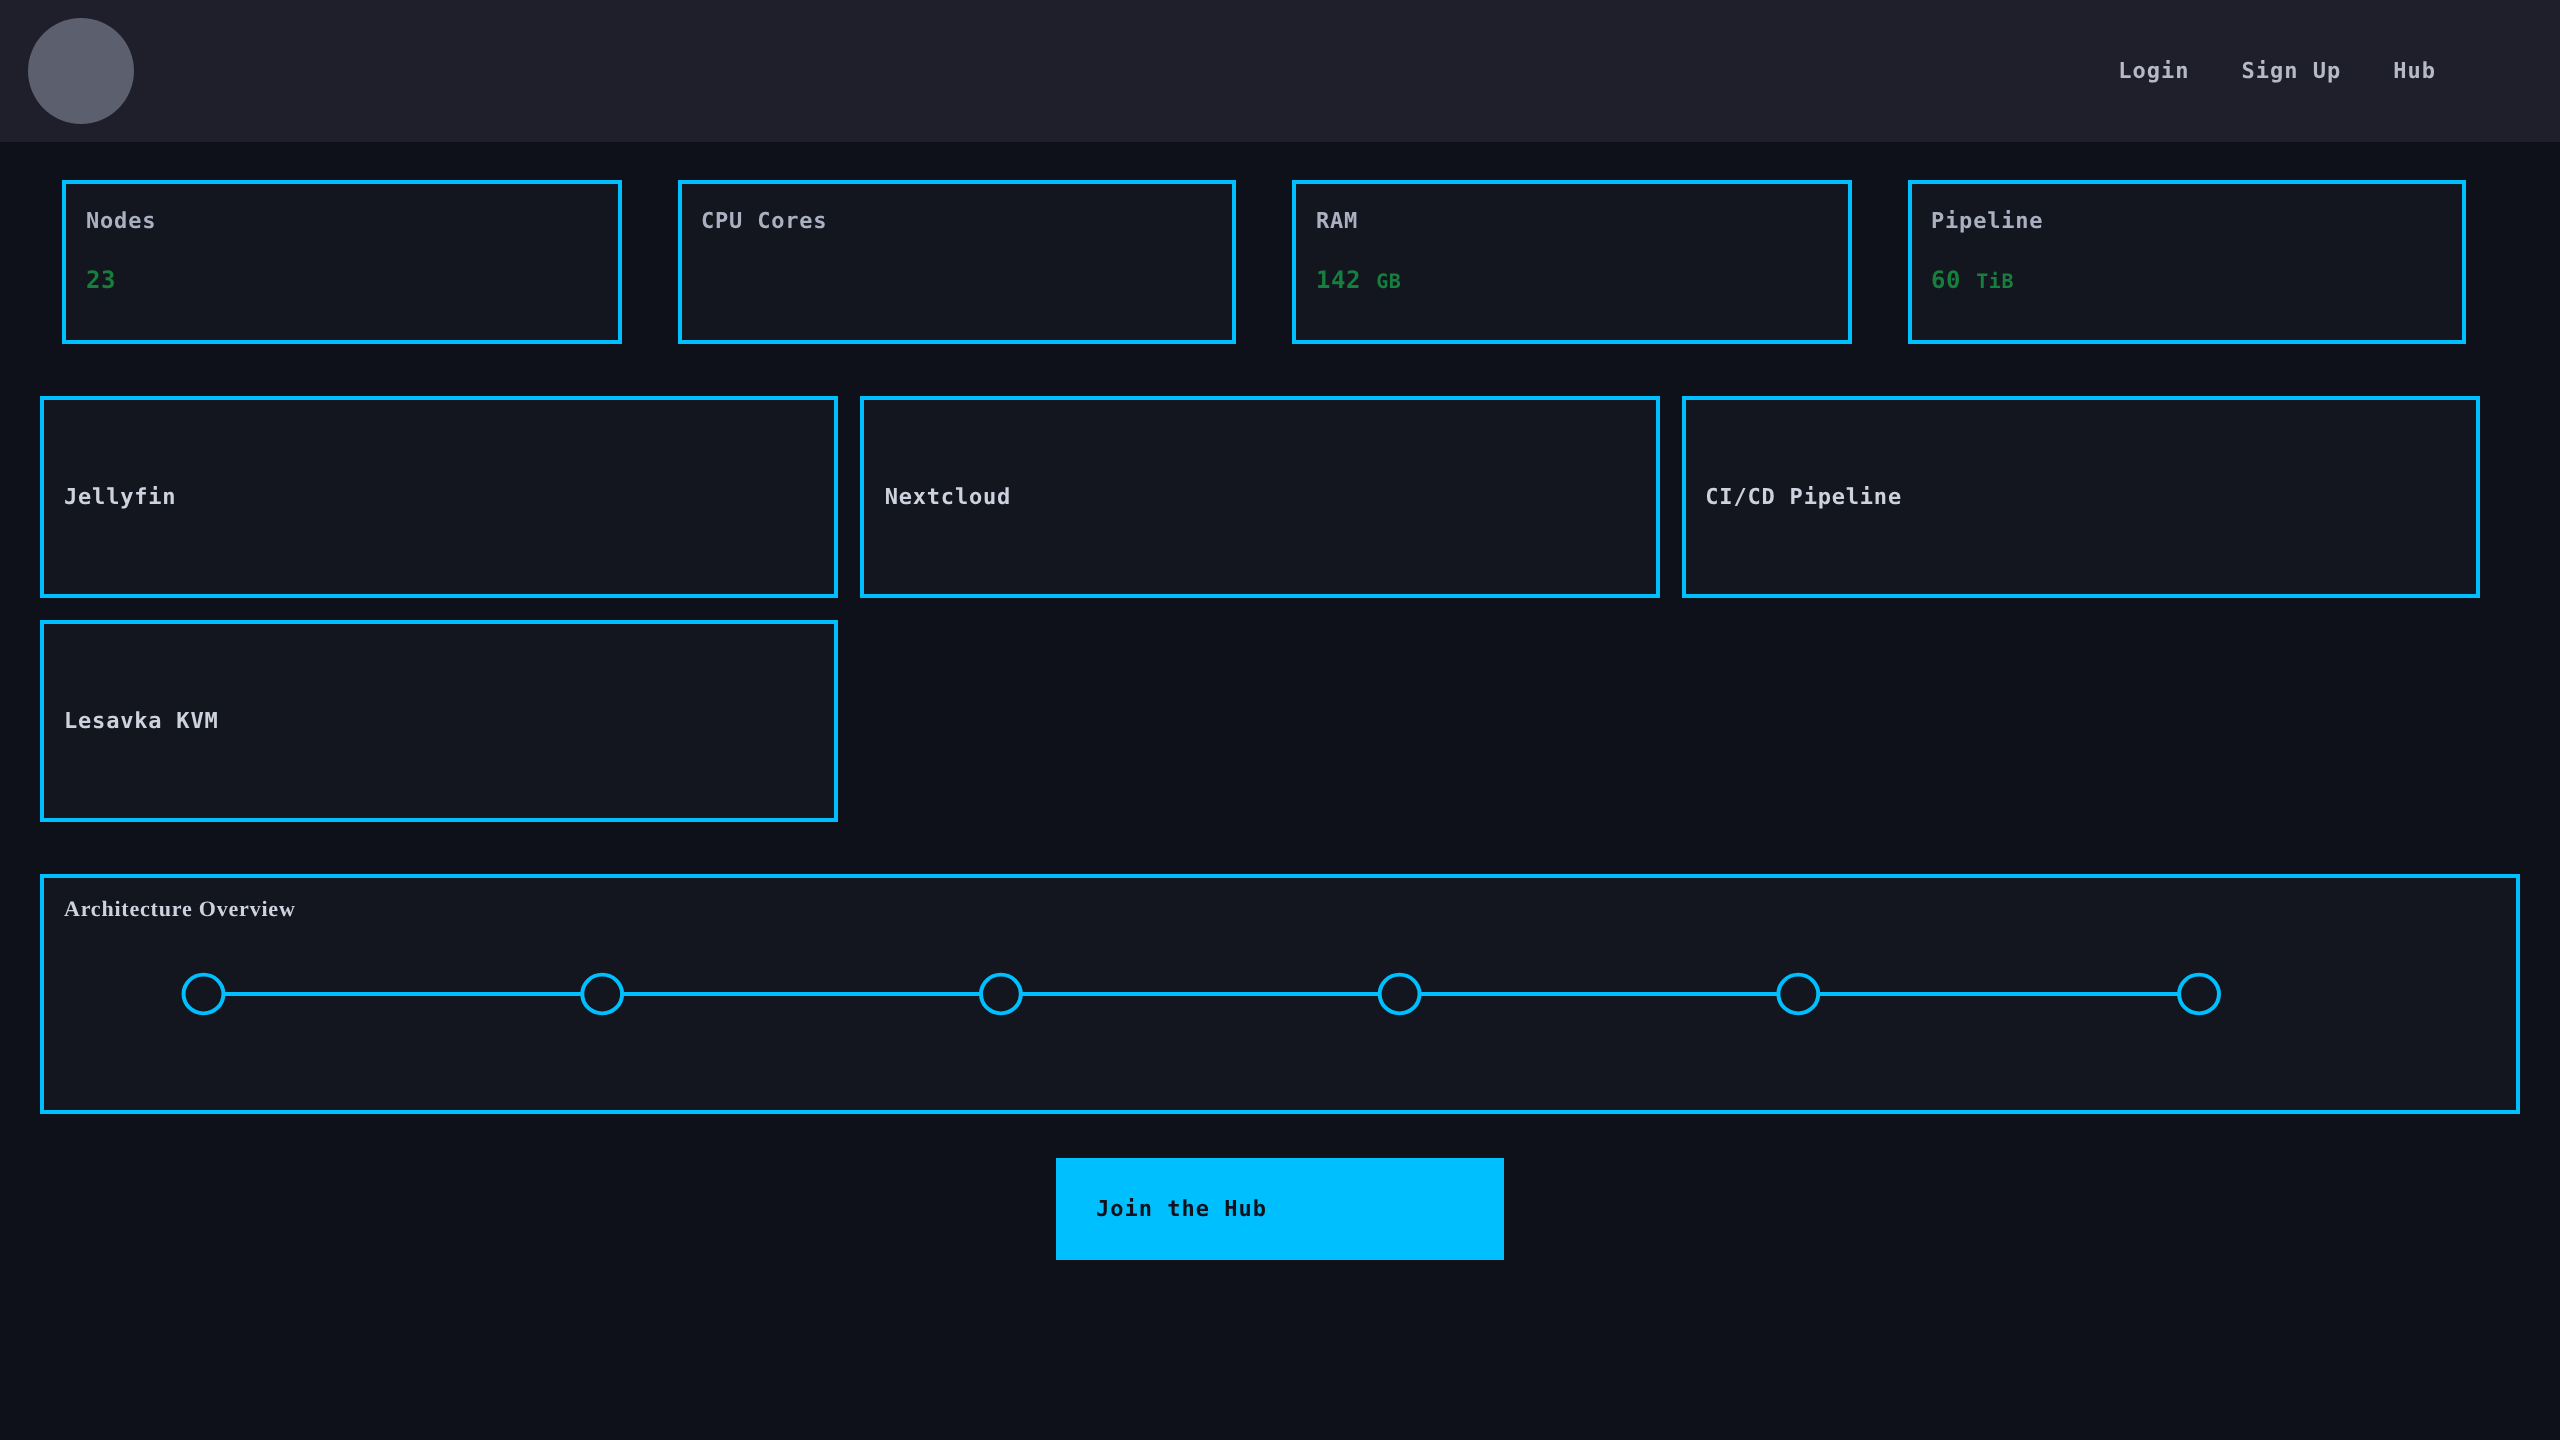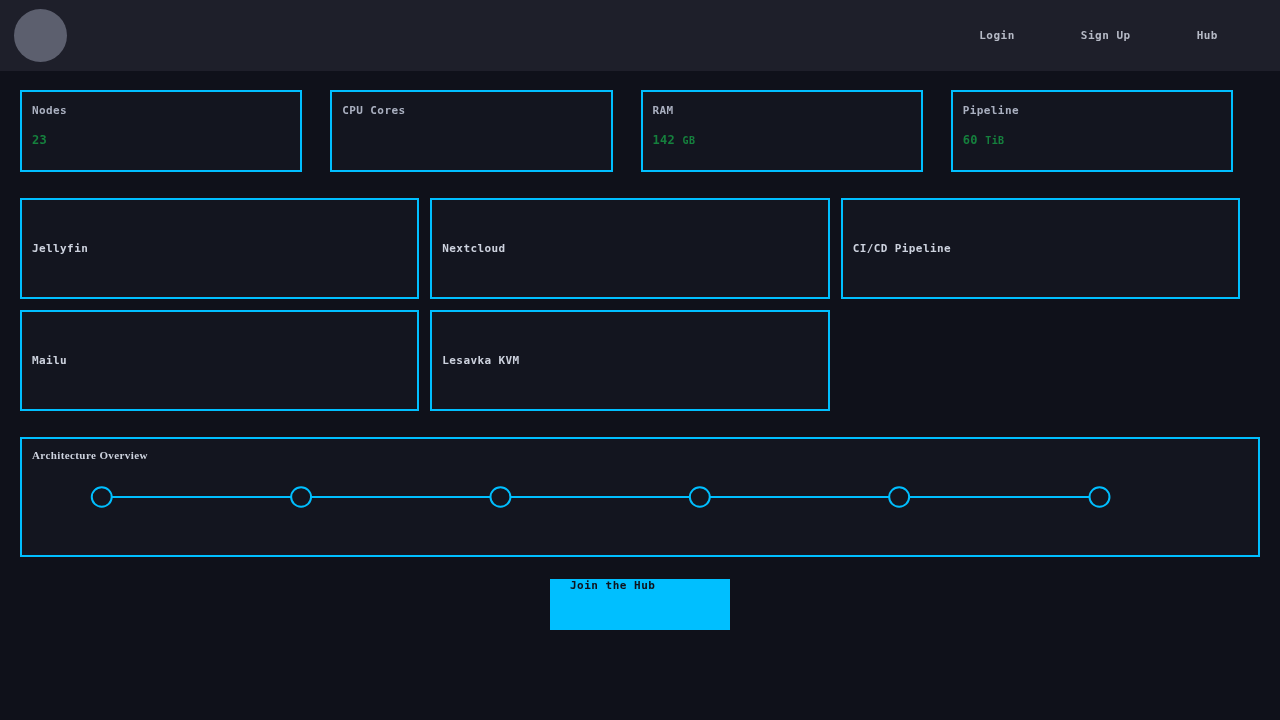"Login" .nav { gap: 66px -> 26px }
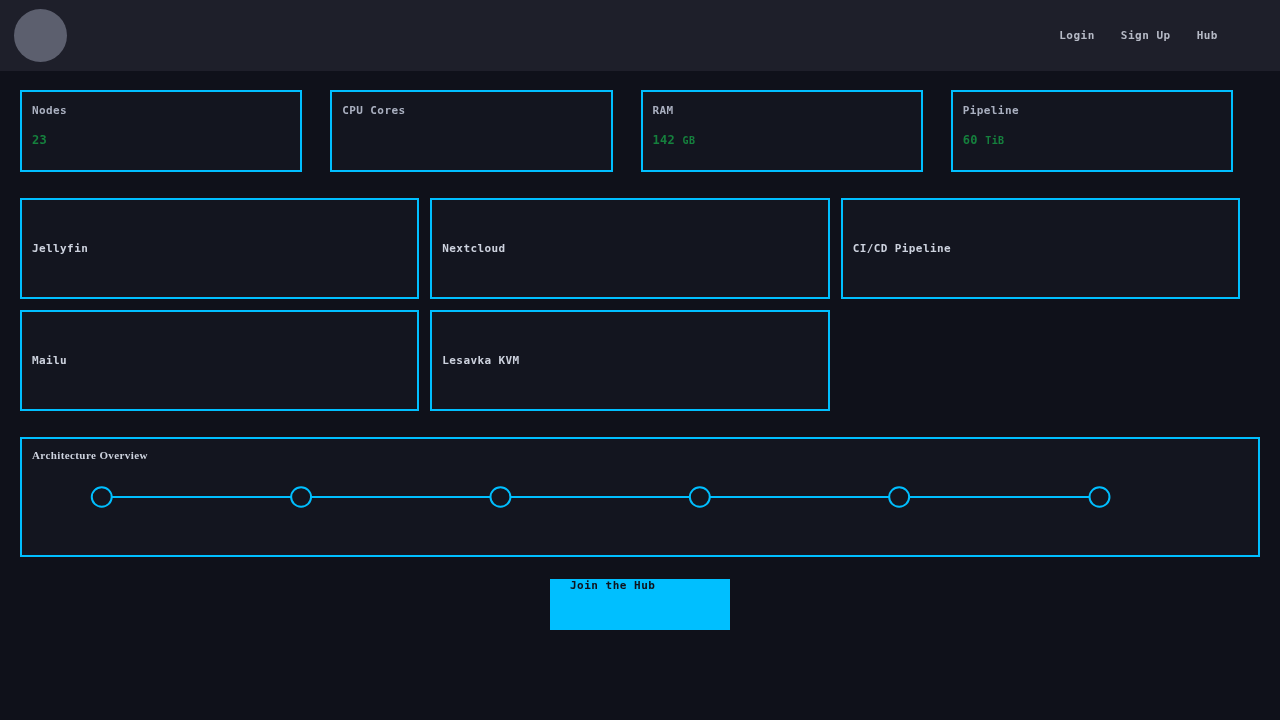"Nodes" .stats-row { margin-left: none -> 11px }
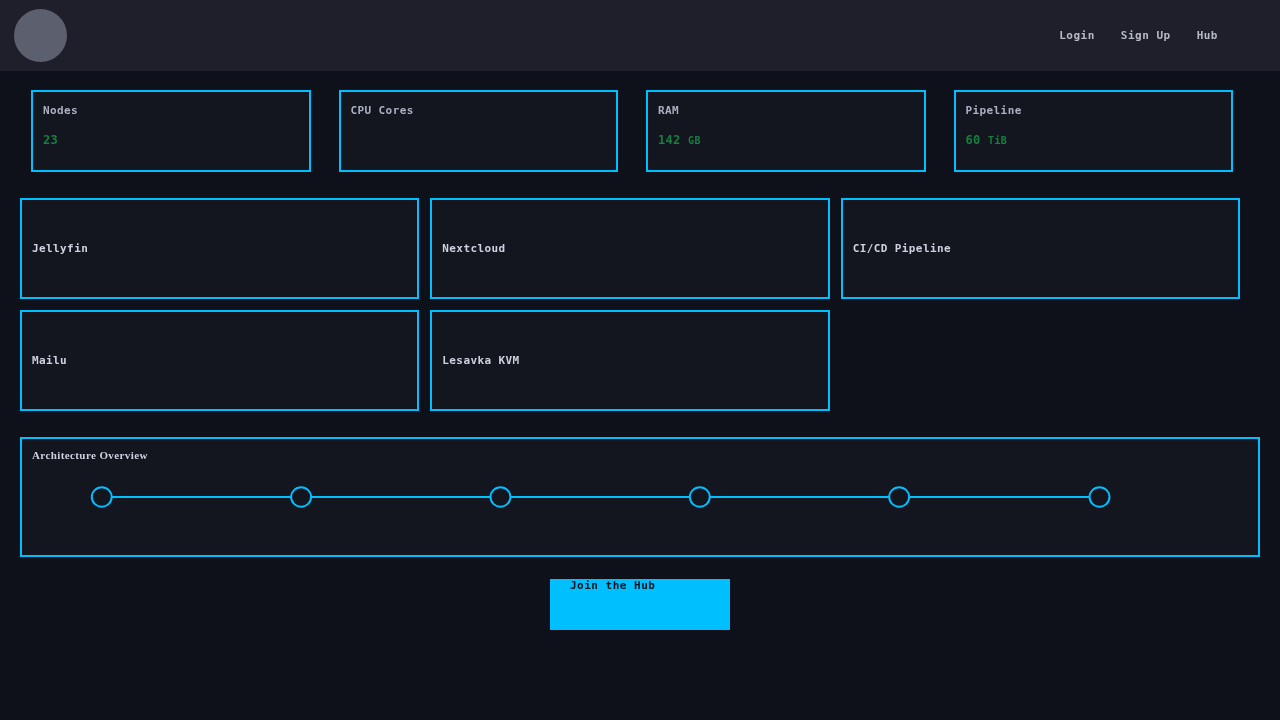"Mailu" div.card { html: <div> <span>Mailu</span> </div> -> none }
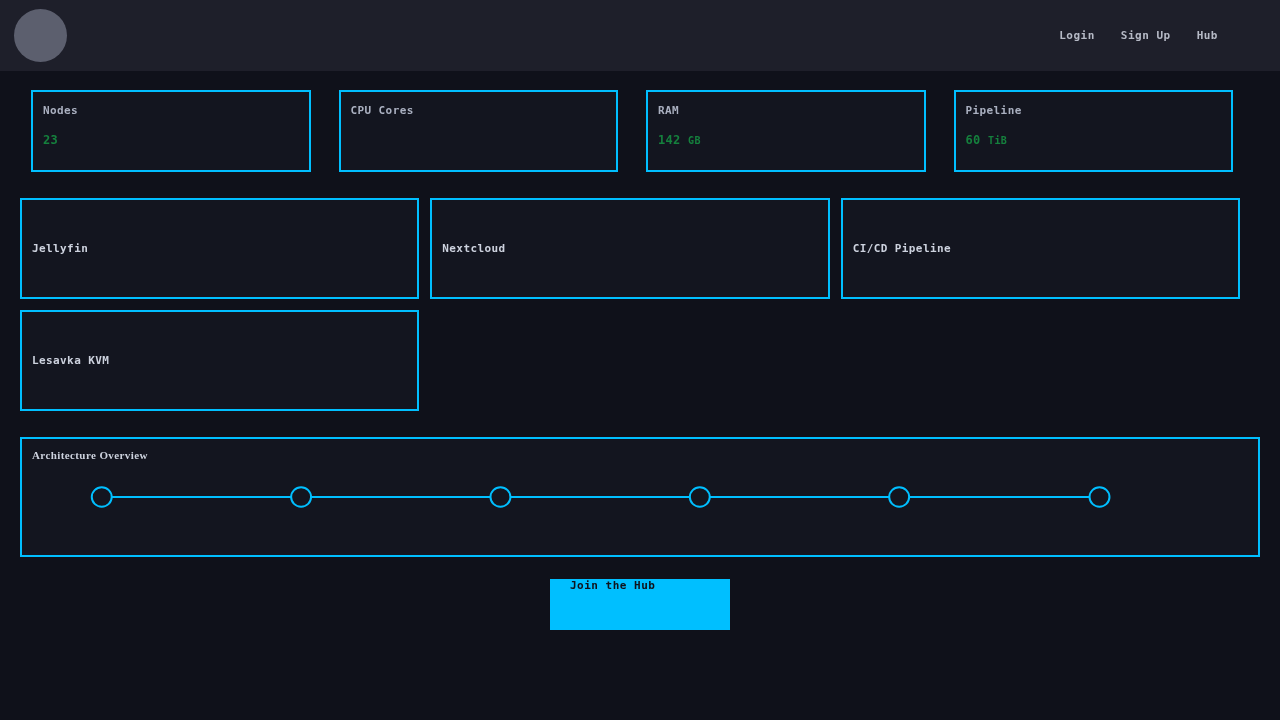"Join the Hub" .cta-button { align-items: none -> center; width: 180px -> 224px }
